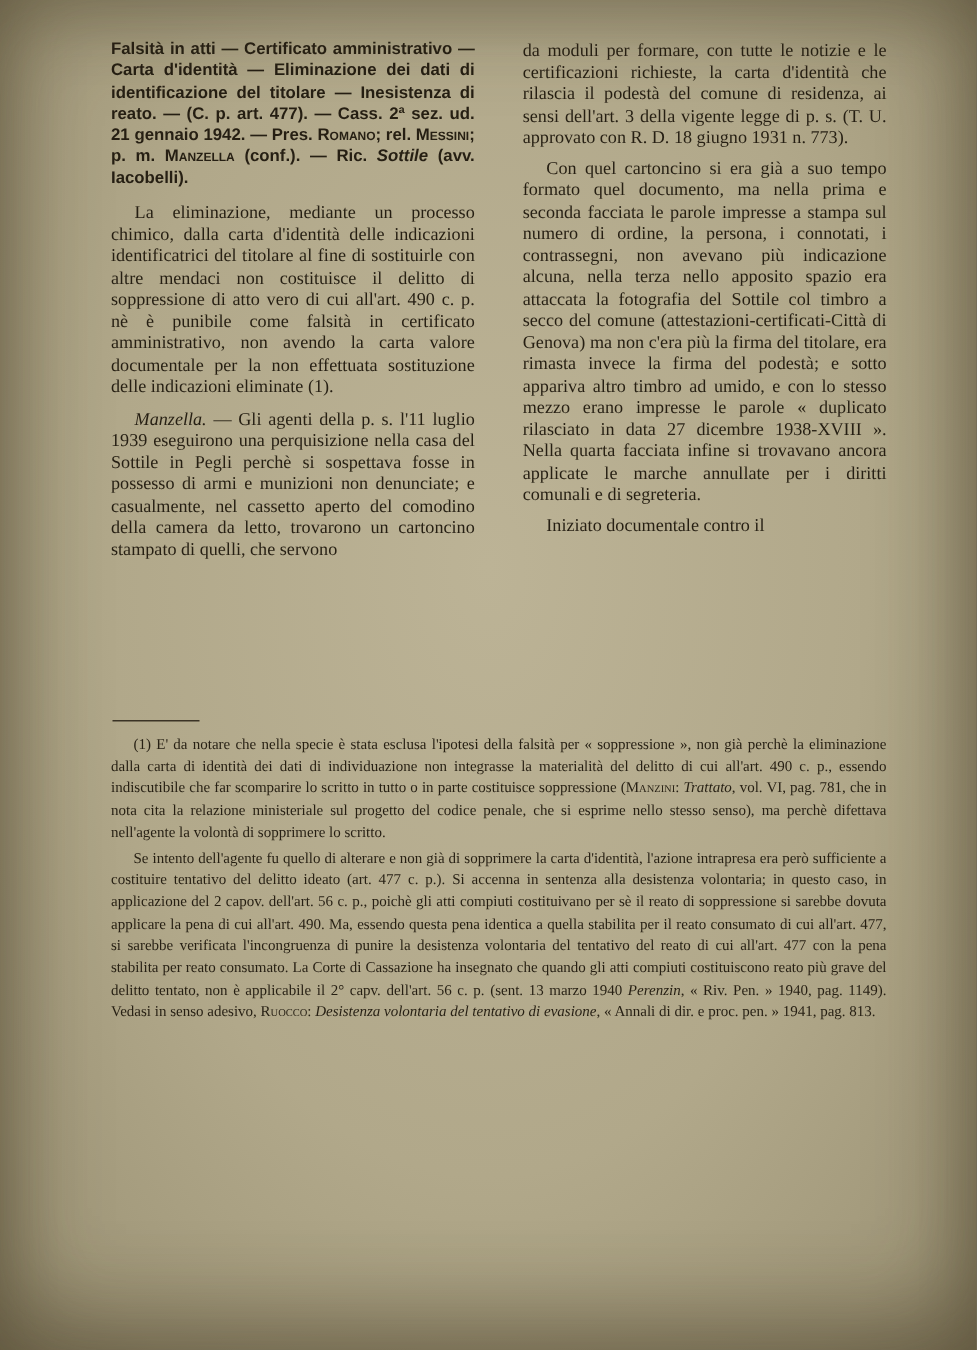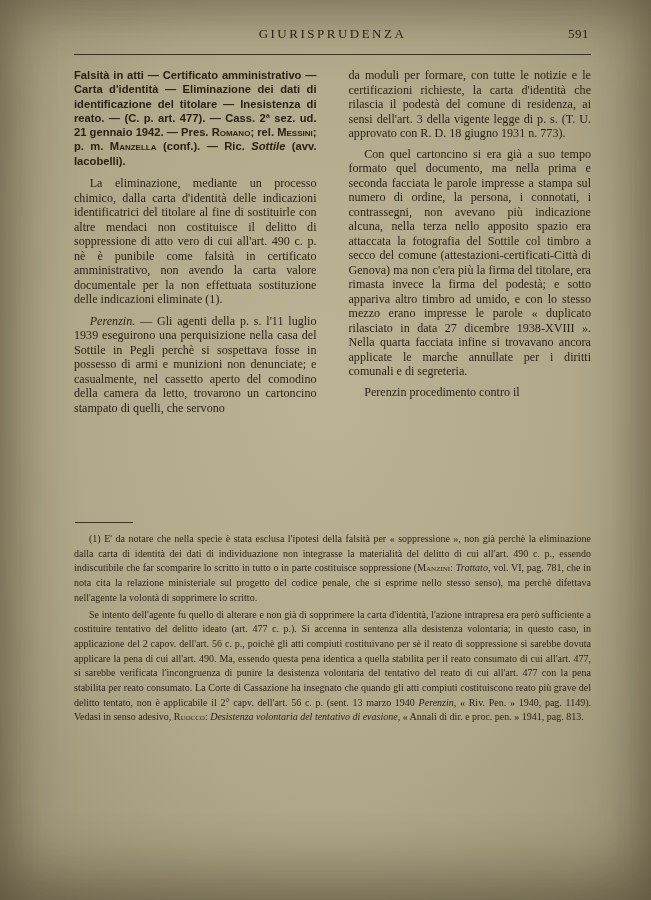"GIURISPRUDENZA" div.header { html: <div> <div>GIURISPRUDENZA</div> <div>591</div> </div> -> none }
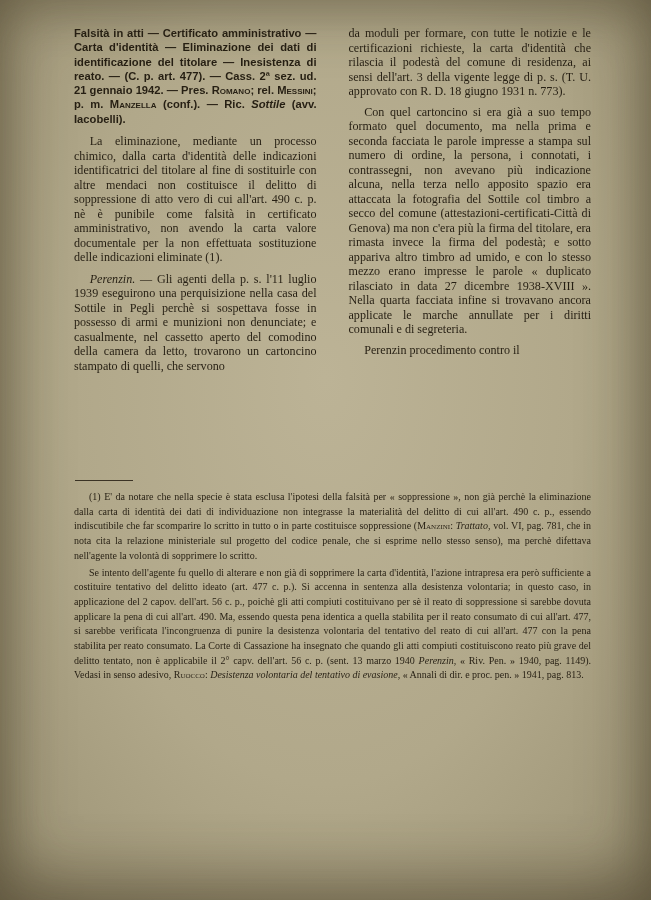"Perenzin." span.it { text: Perenzin -> Manzella }
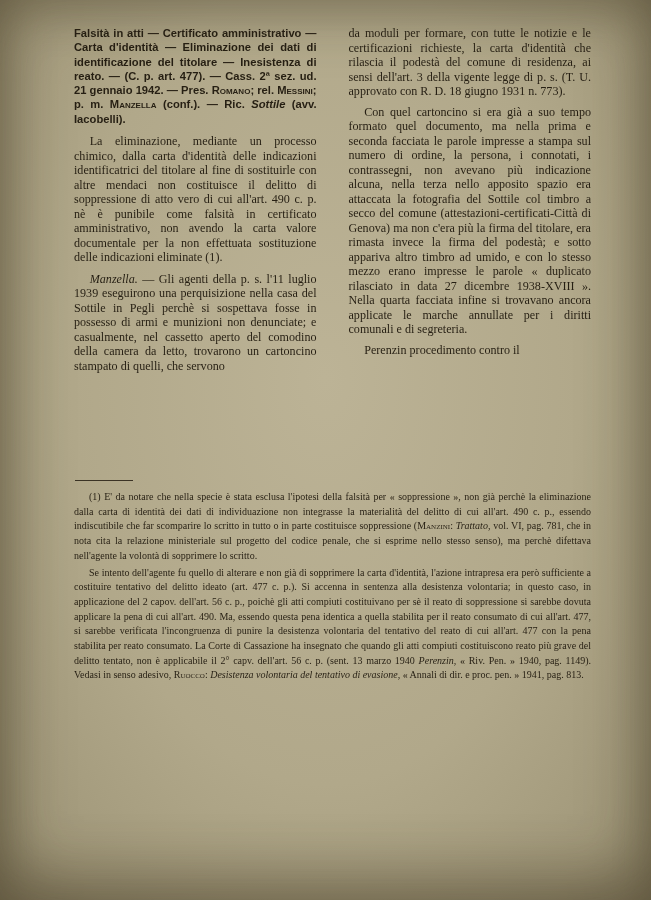"Perenzin procedimento contro il" p.body-par { text: Perenzin procedimento -> Iniziato documentale }
